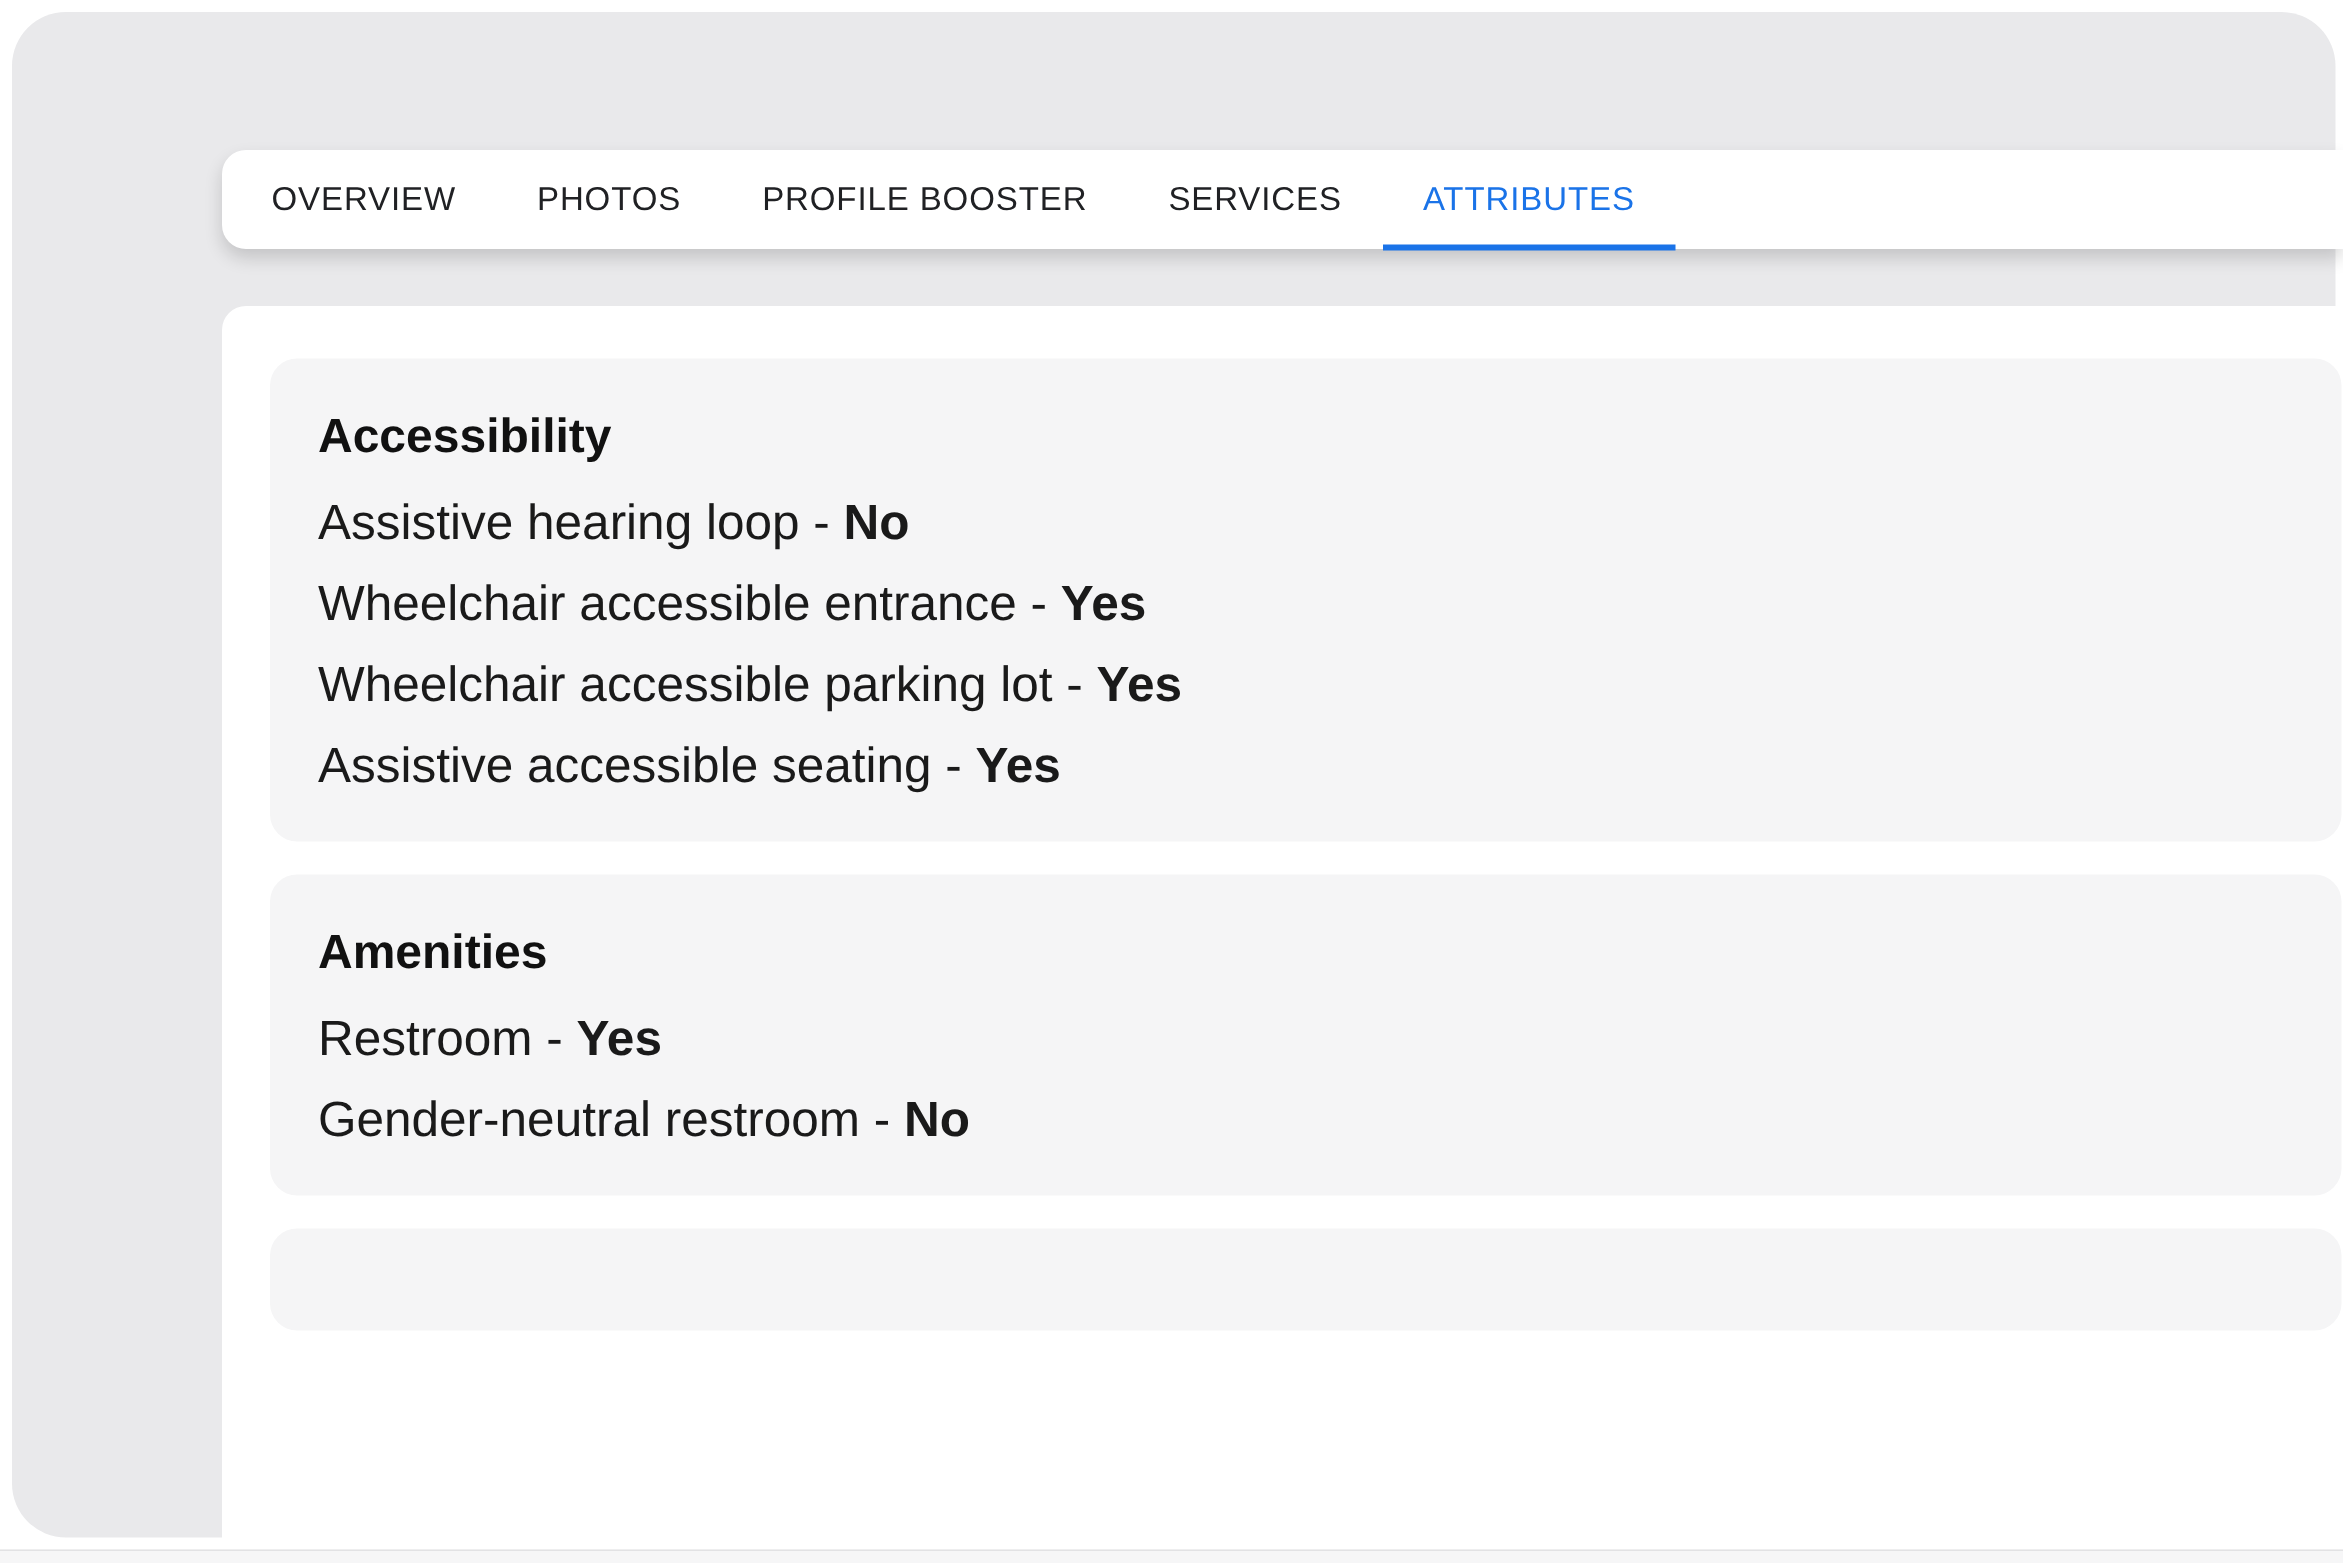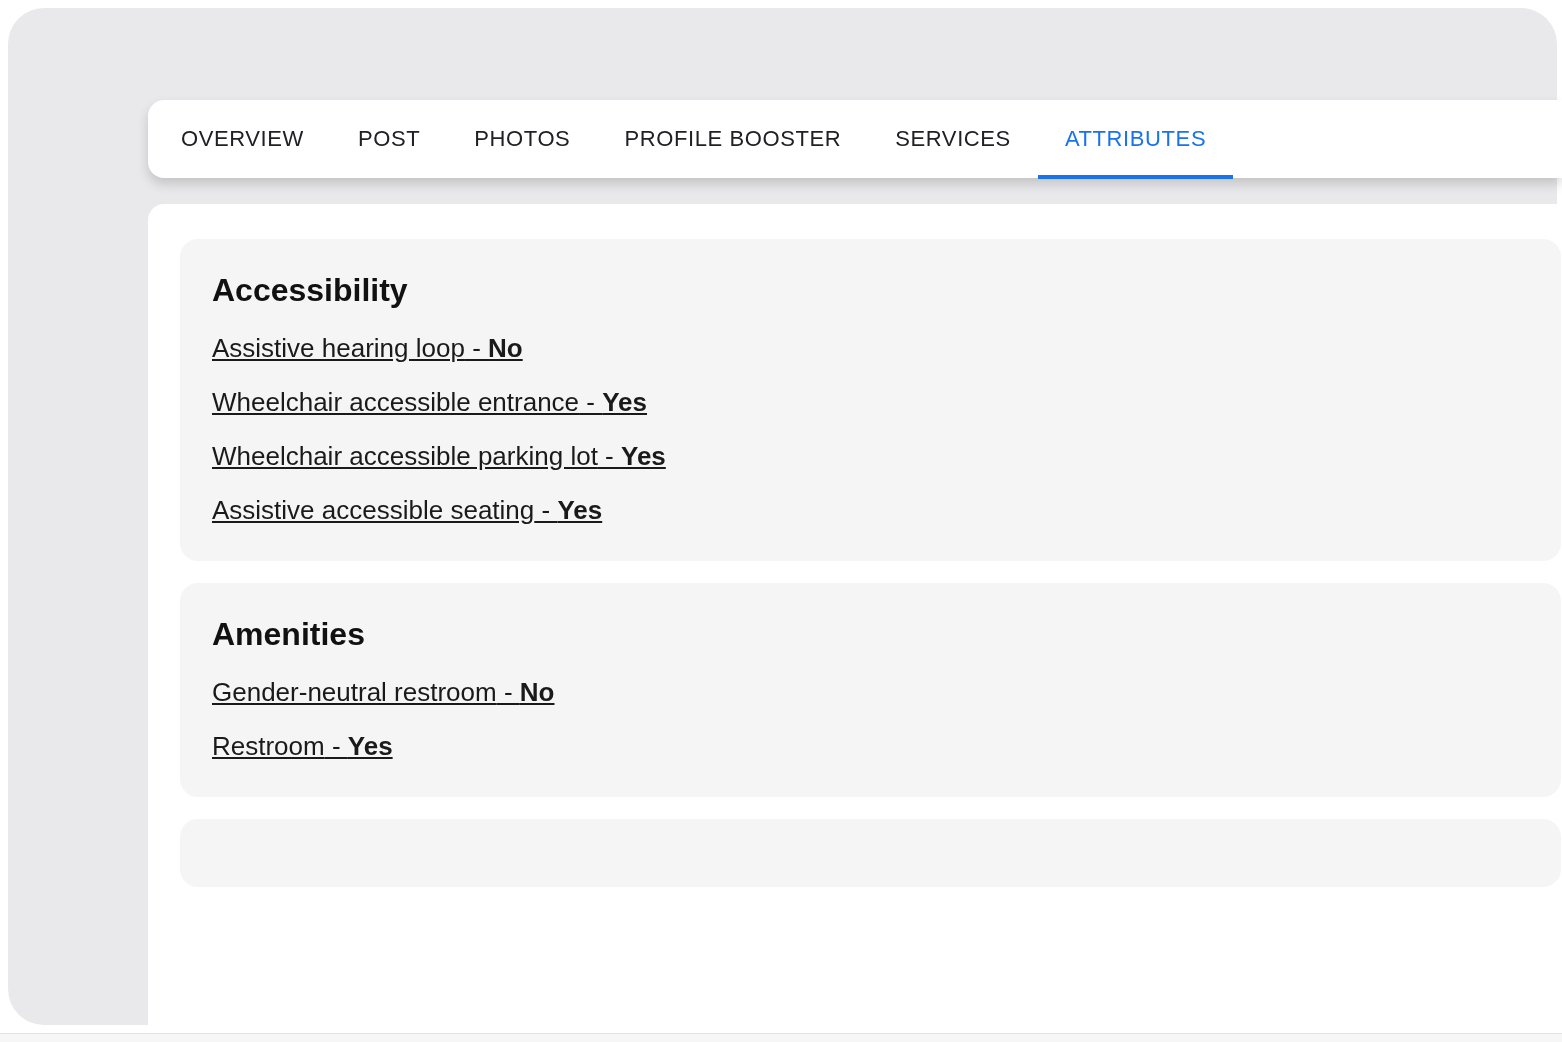"OVERVIEW" .tabbar { height: 78px -> 66px }
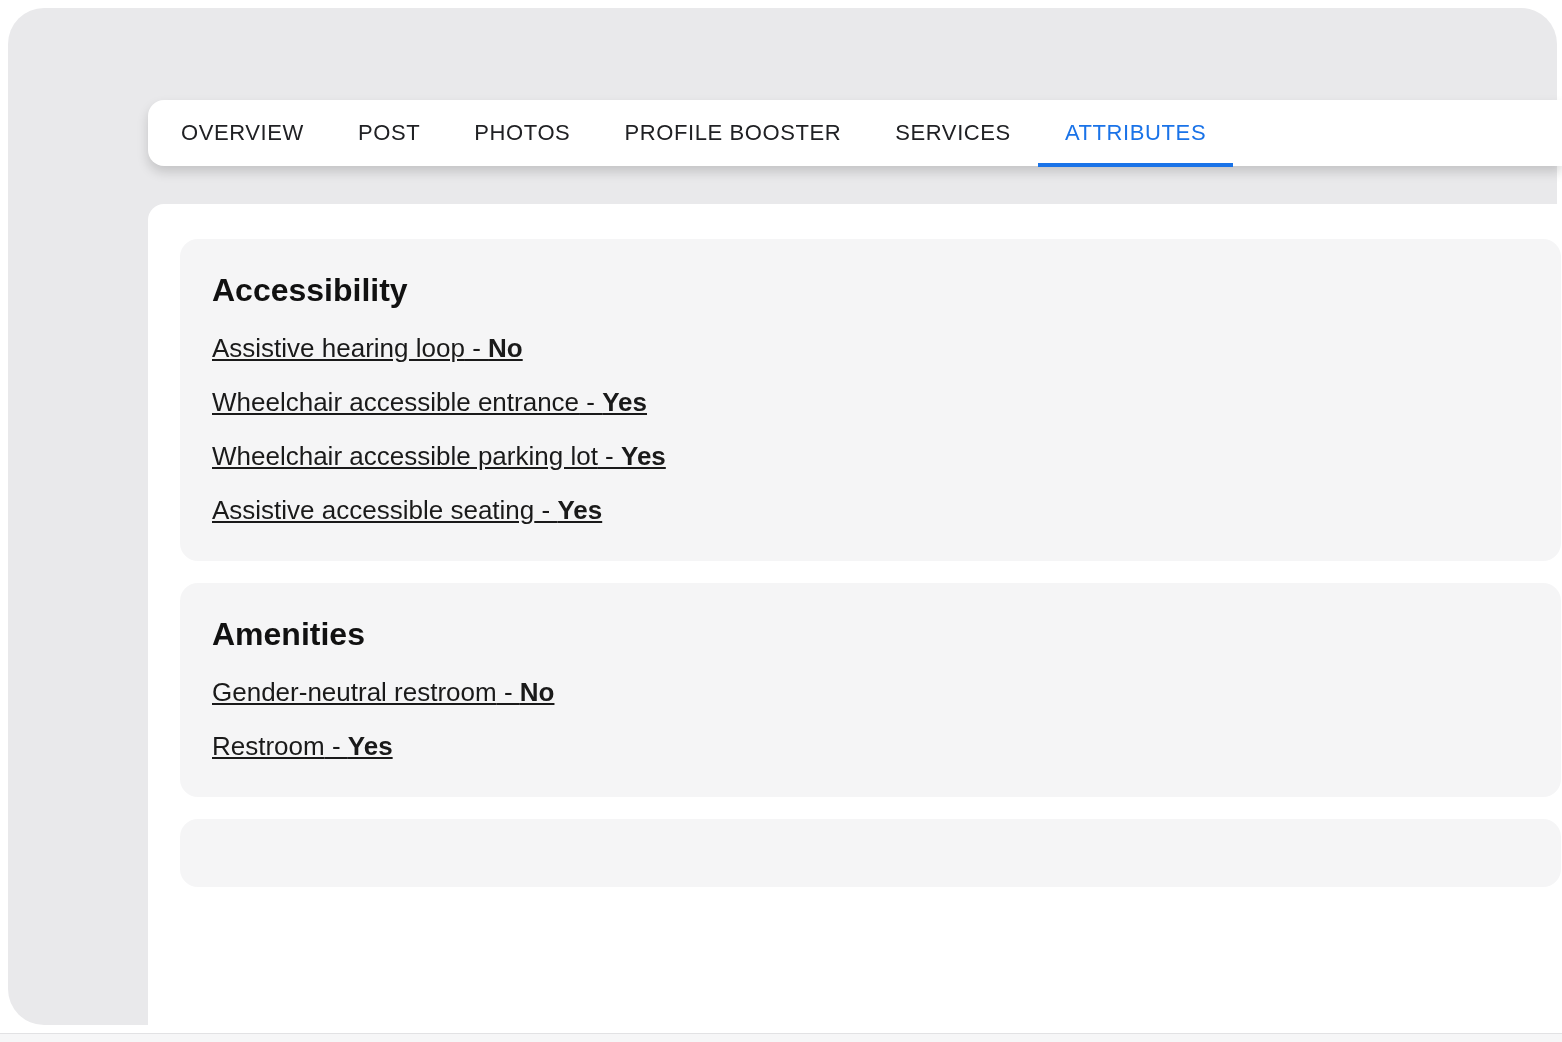"POST" div.tab { html: <div> <span>POST</span> </div> -> none }
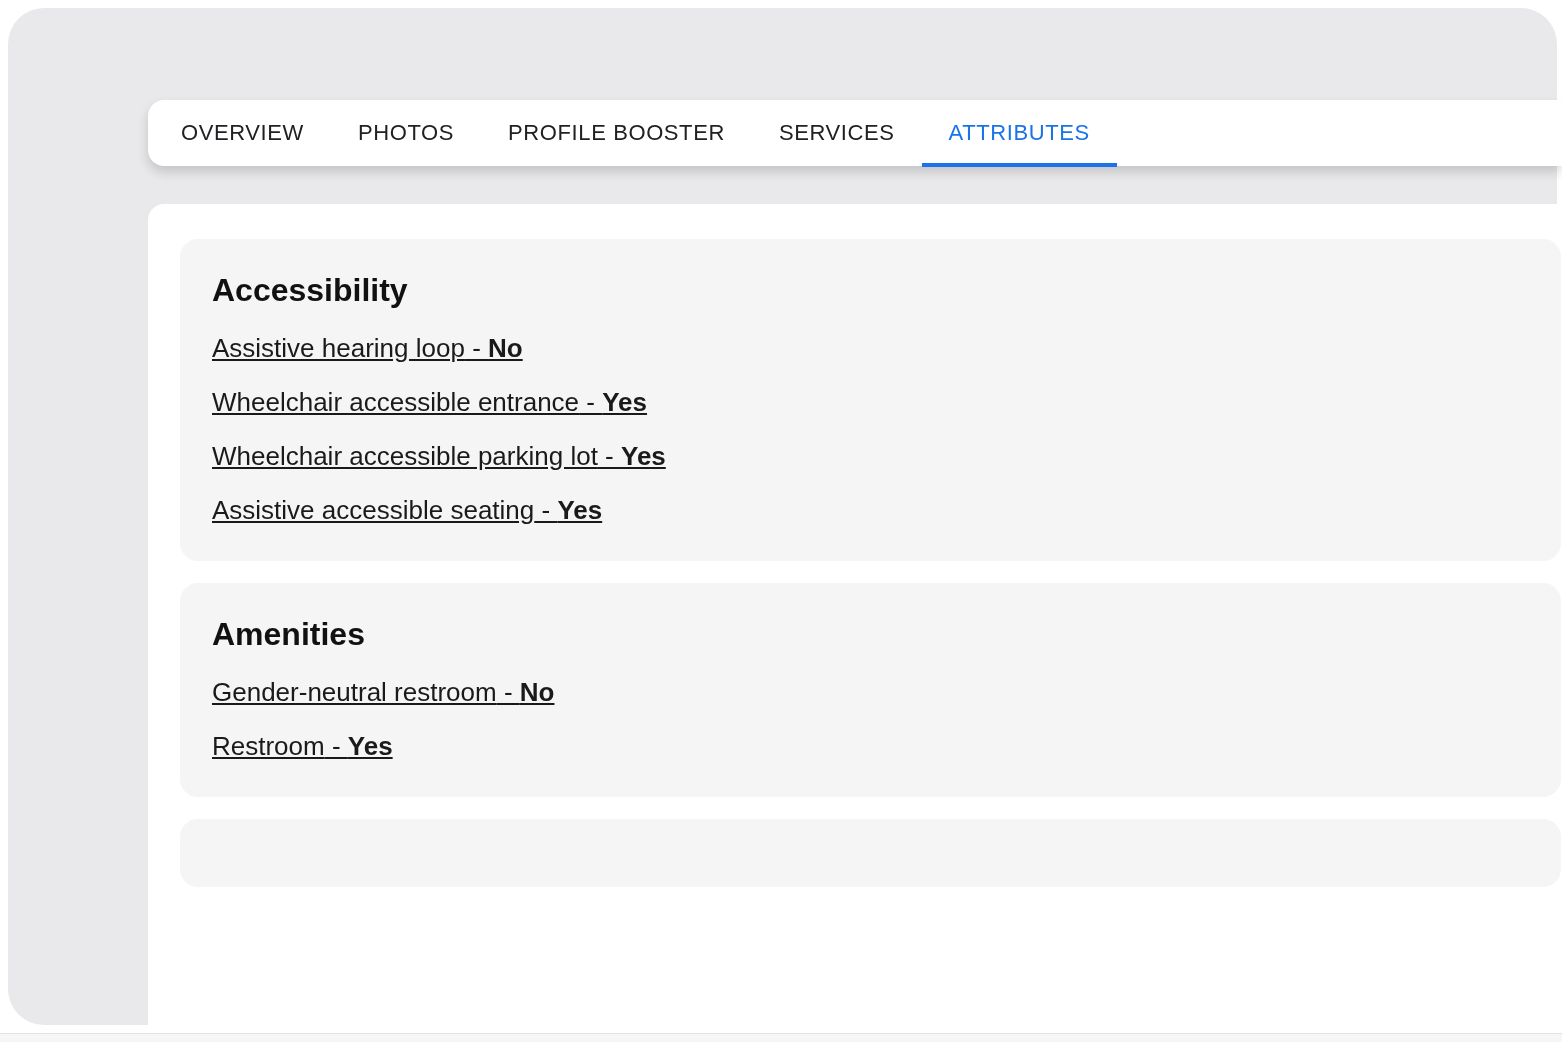"Assistive hearing loop - No" .attr-item { font-size: 26px -> 33px; text-decoration: underline -> none }
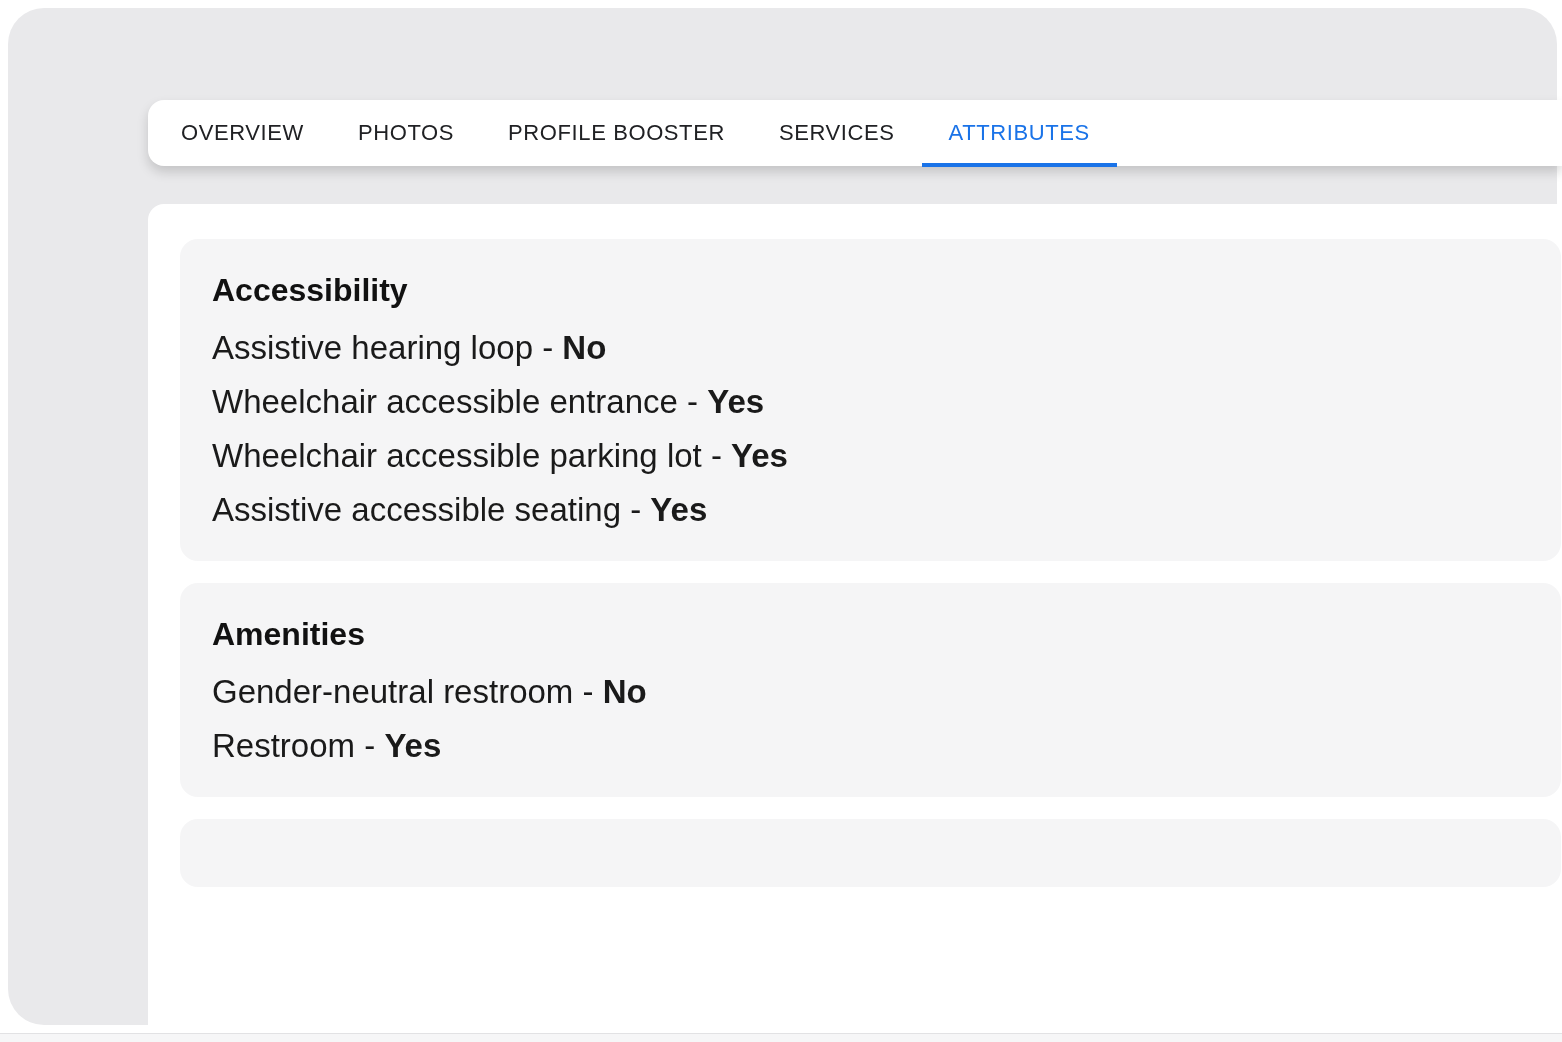"Gender-neutral restroom - No" div.attr-item { order: before "Restroom - Yes" -> after "Restroom - Yes" }
